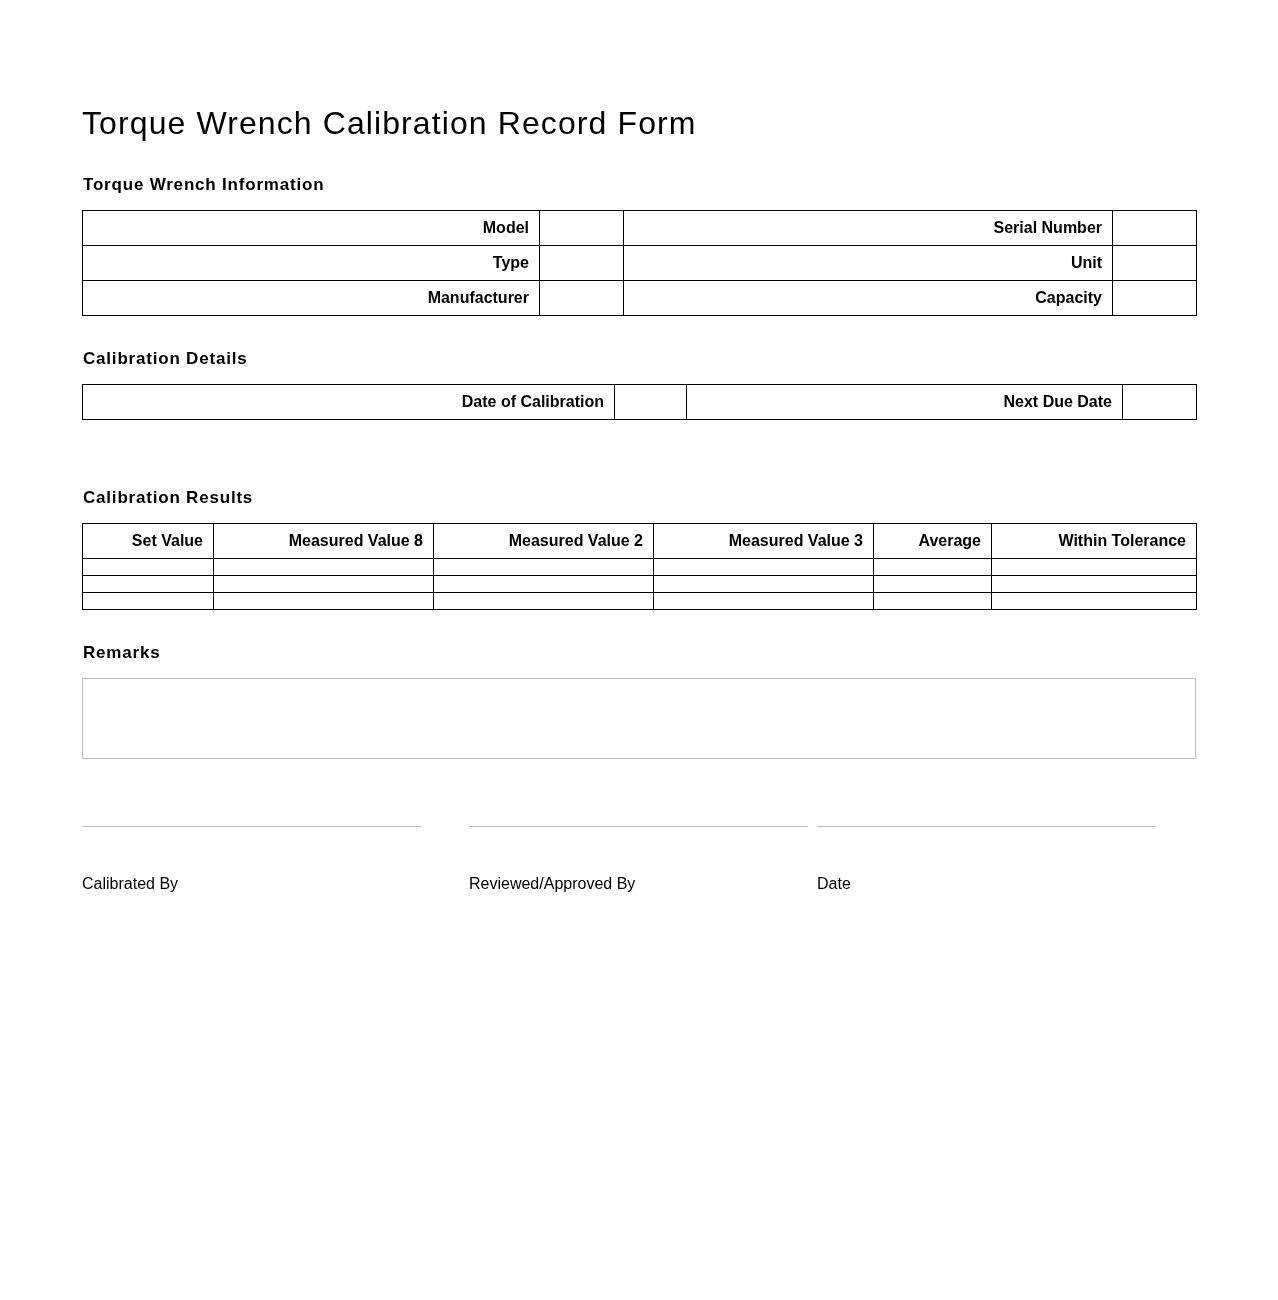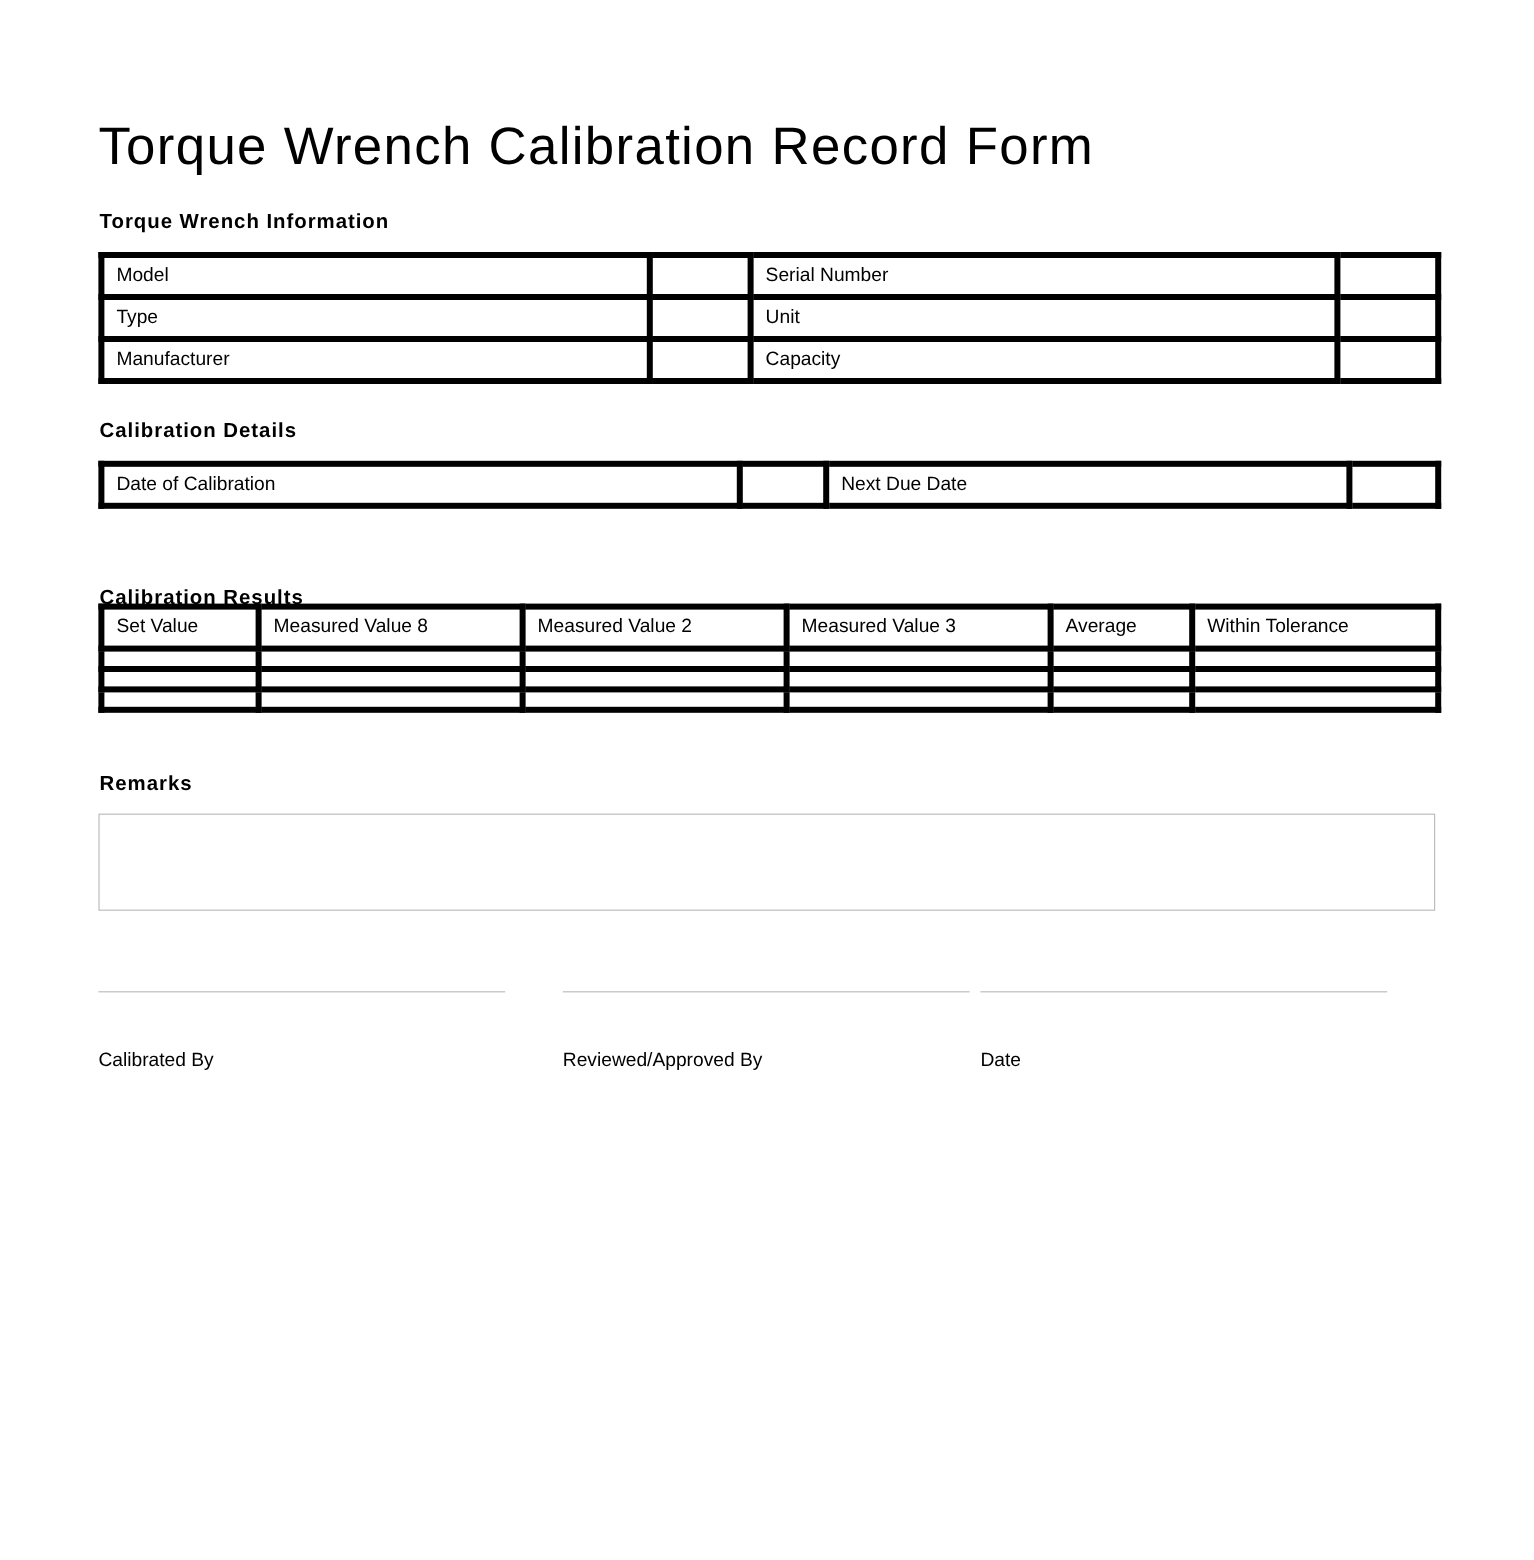"Torque Wrench Calibration Record Form" h1 { font-size: 44px -> 32px }
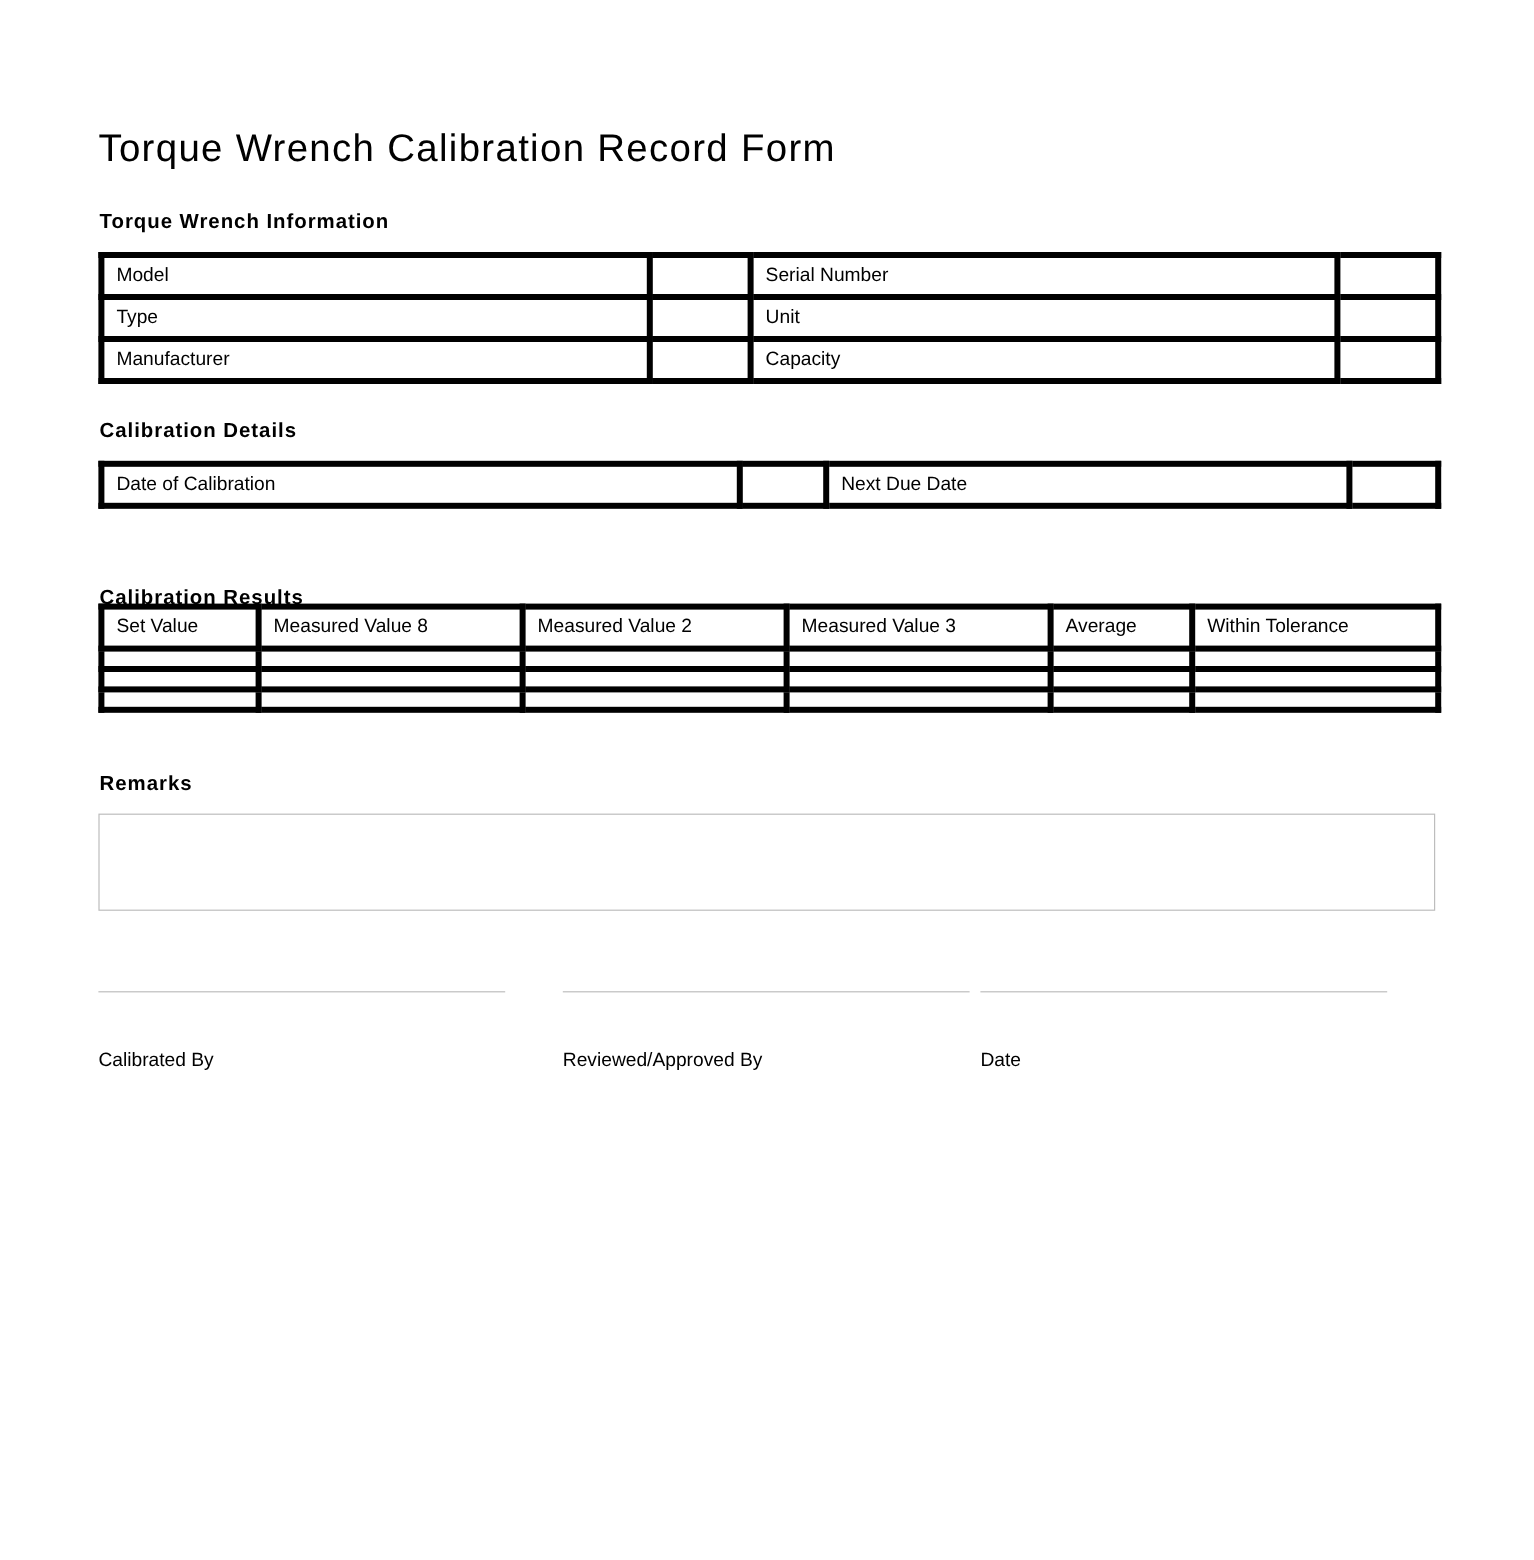"Model" td, th { border: 5px solid #000000 -> 1px solid #000000; font-weight: normal -> bold; text-align: left -> right }
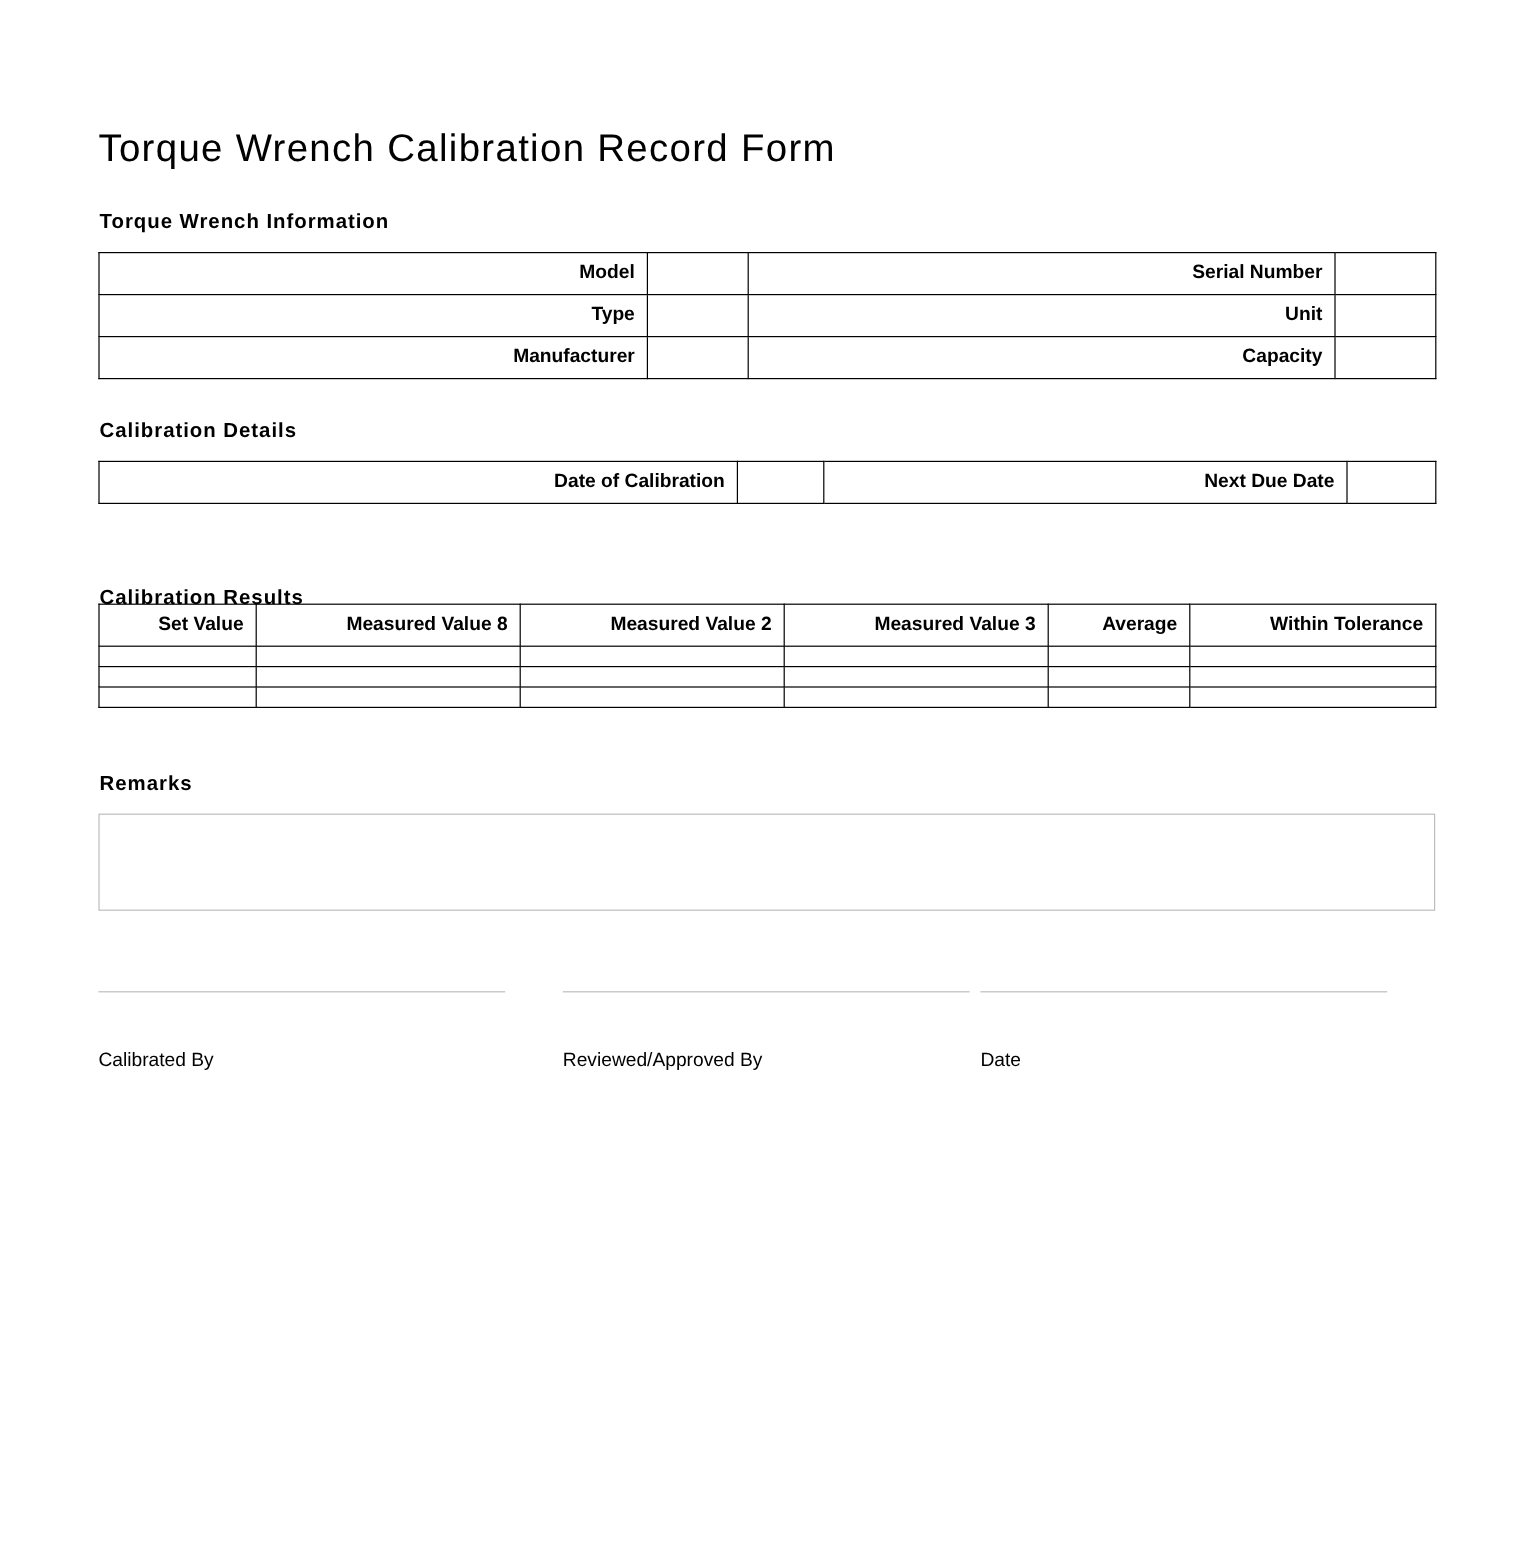"Set Value" table.results { top: 503px -> 523px }
